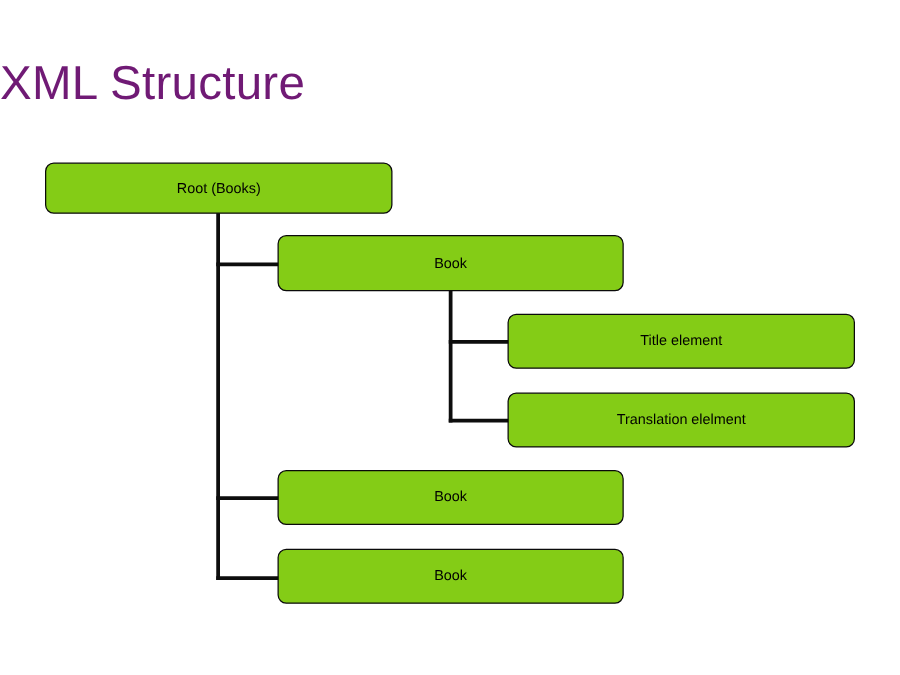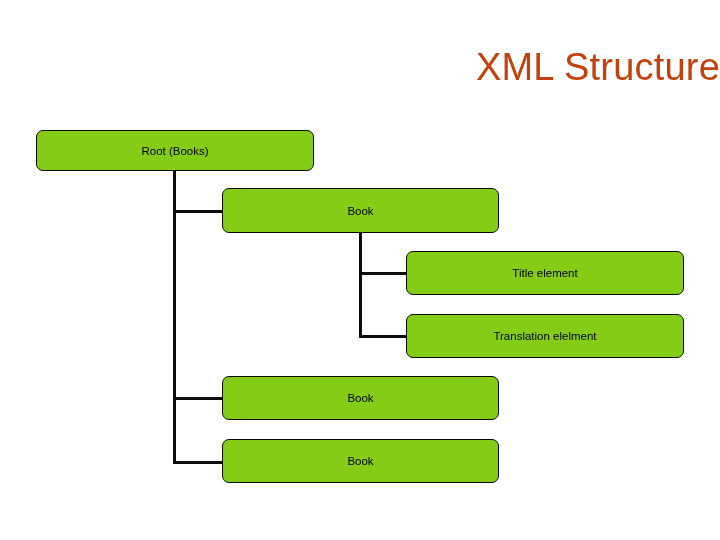"XML Structure" #title { color: #c2410c -> #701a75; text-align: right -> left }
